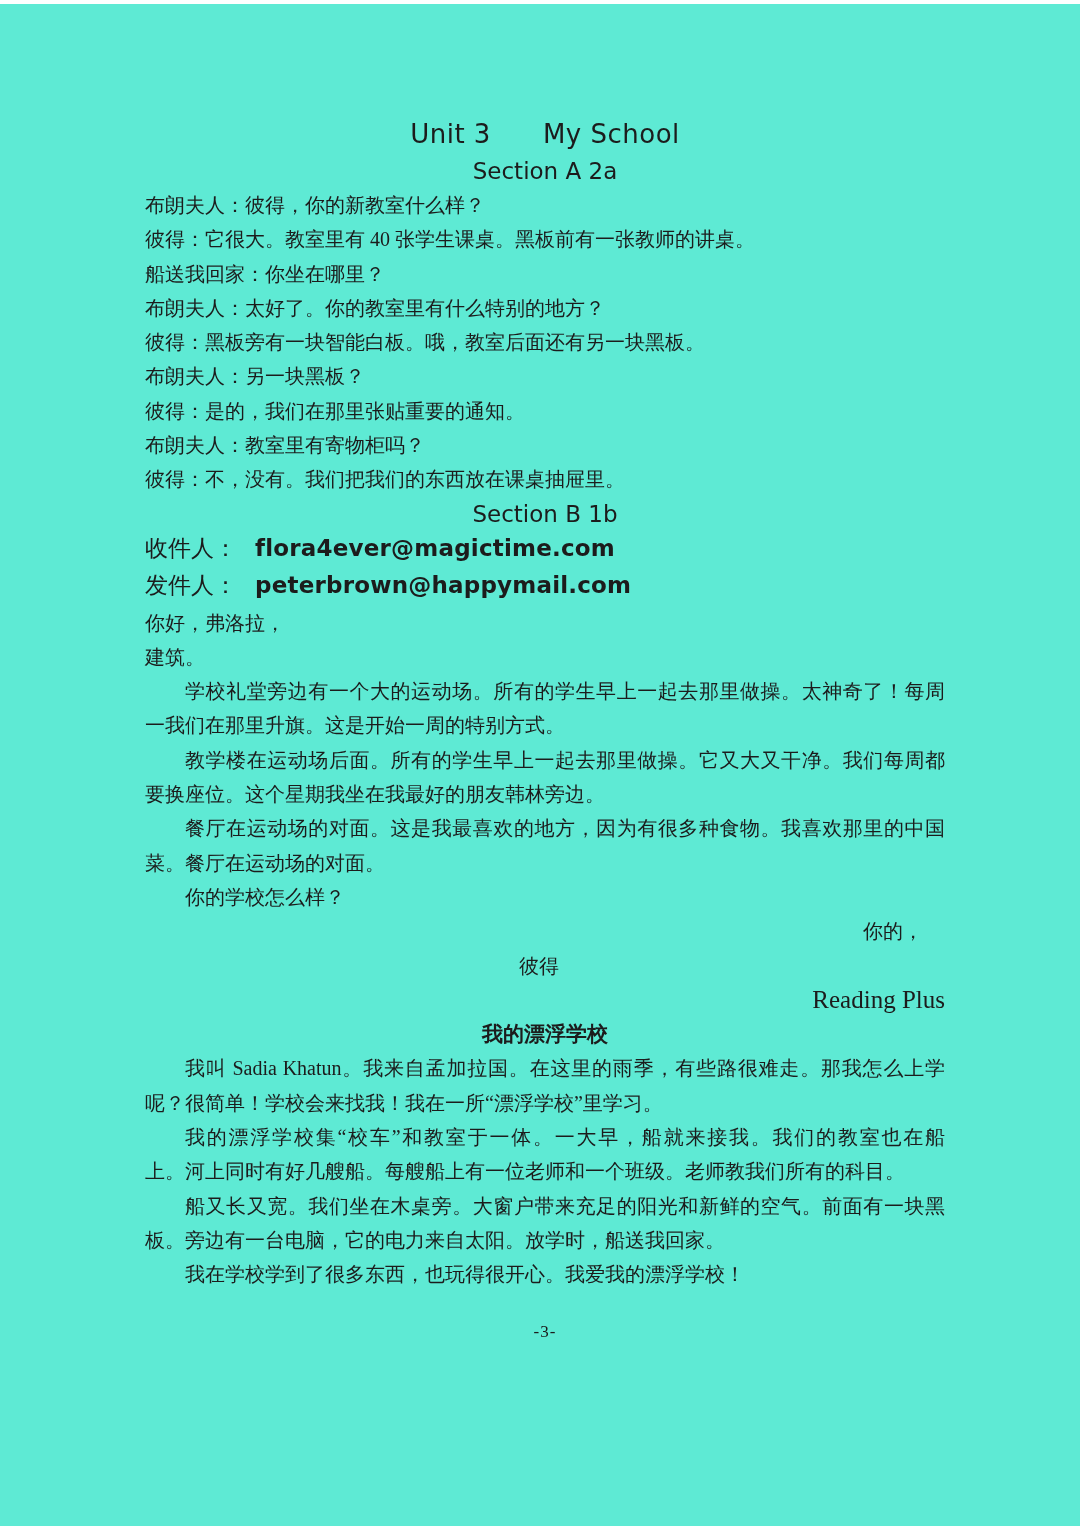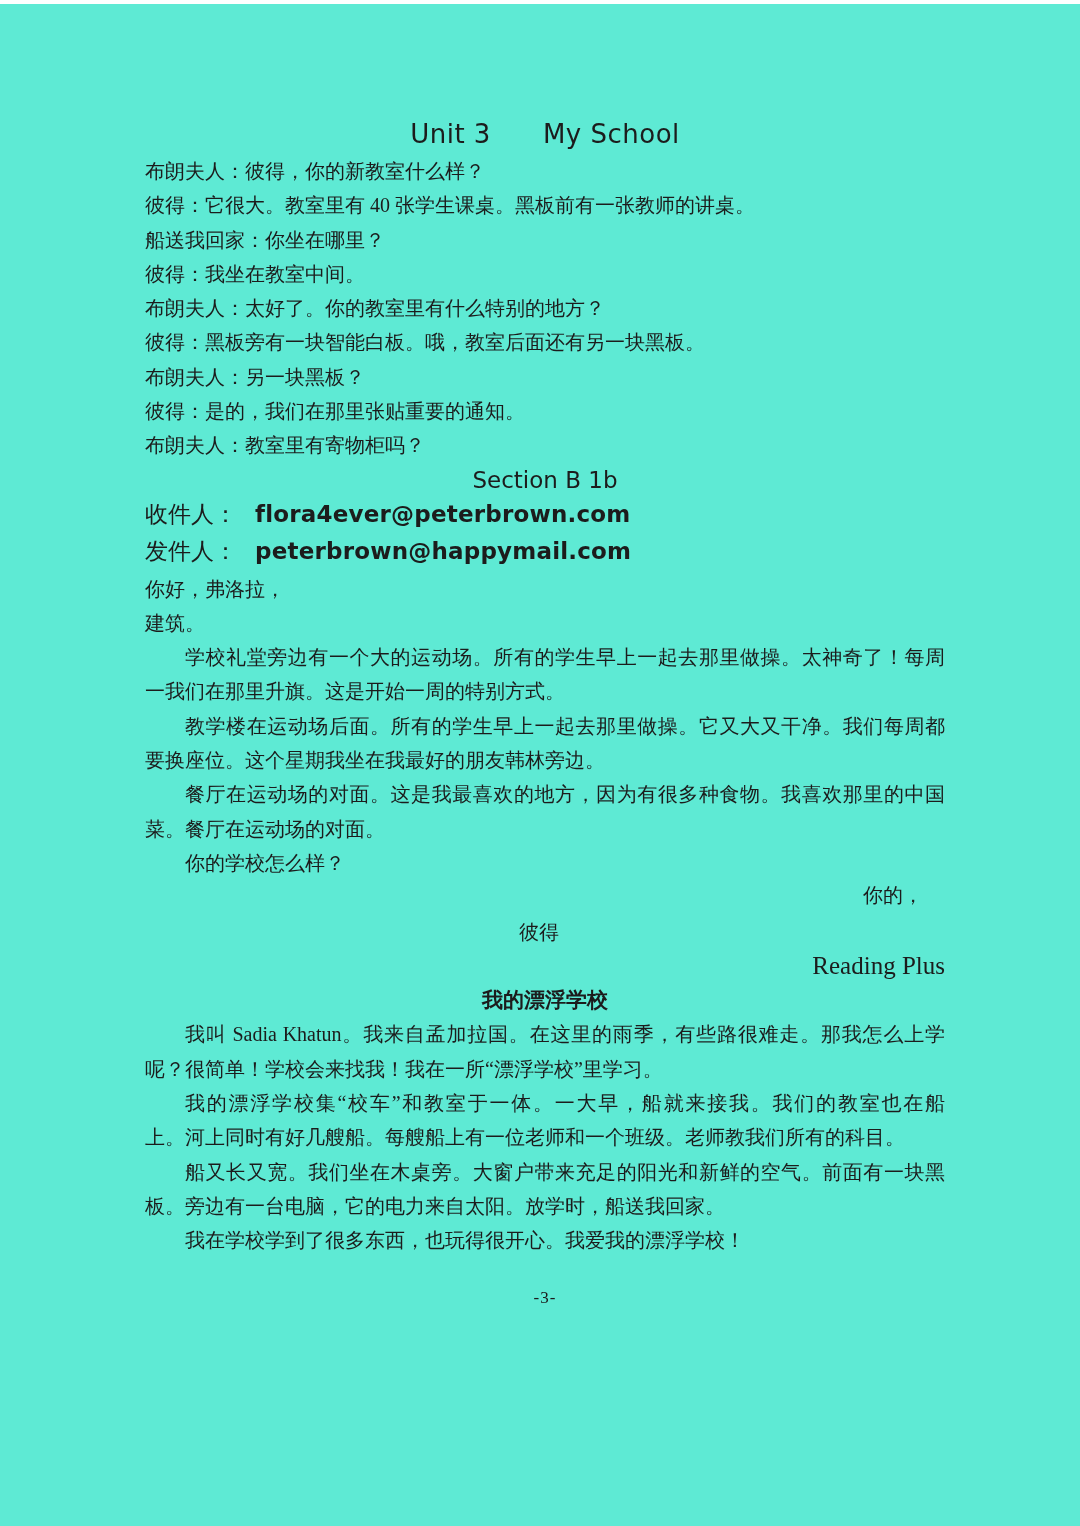"Section A 2a" div.section-heading { html: none -> <div>Section A 2a</div> }
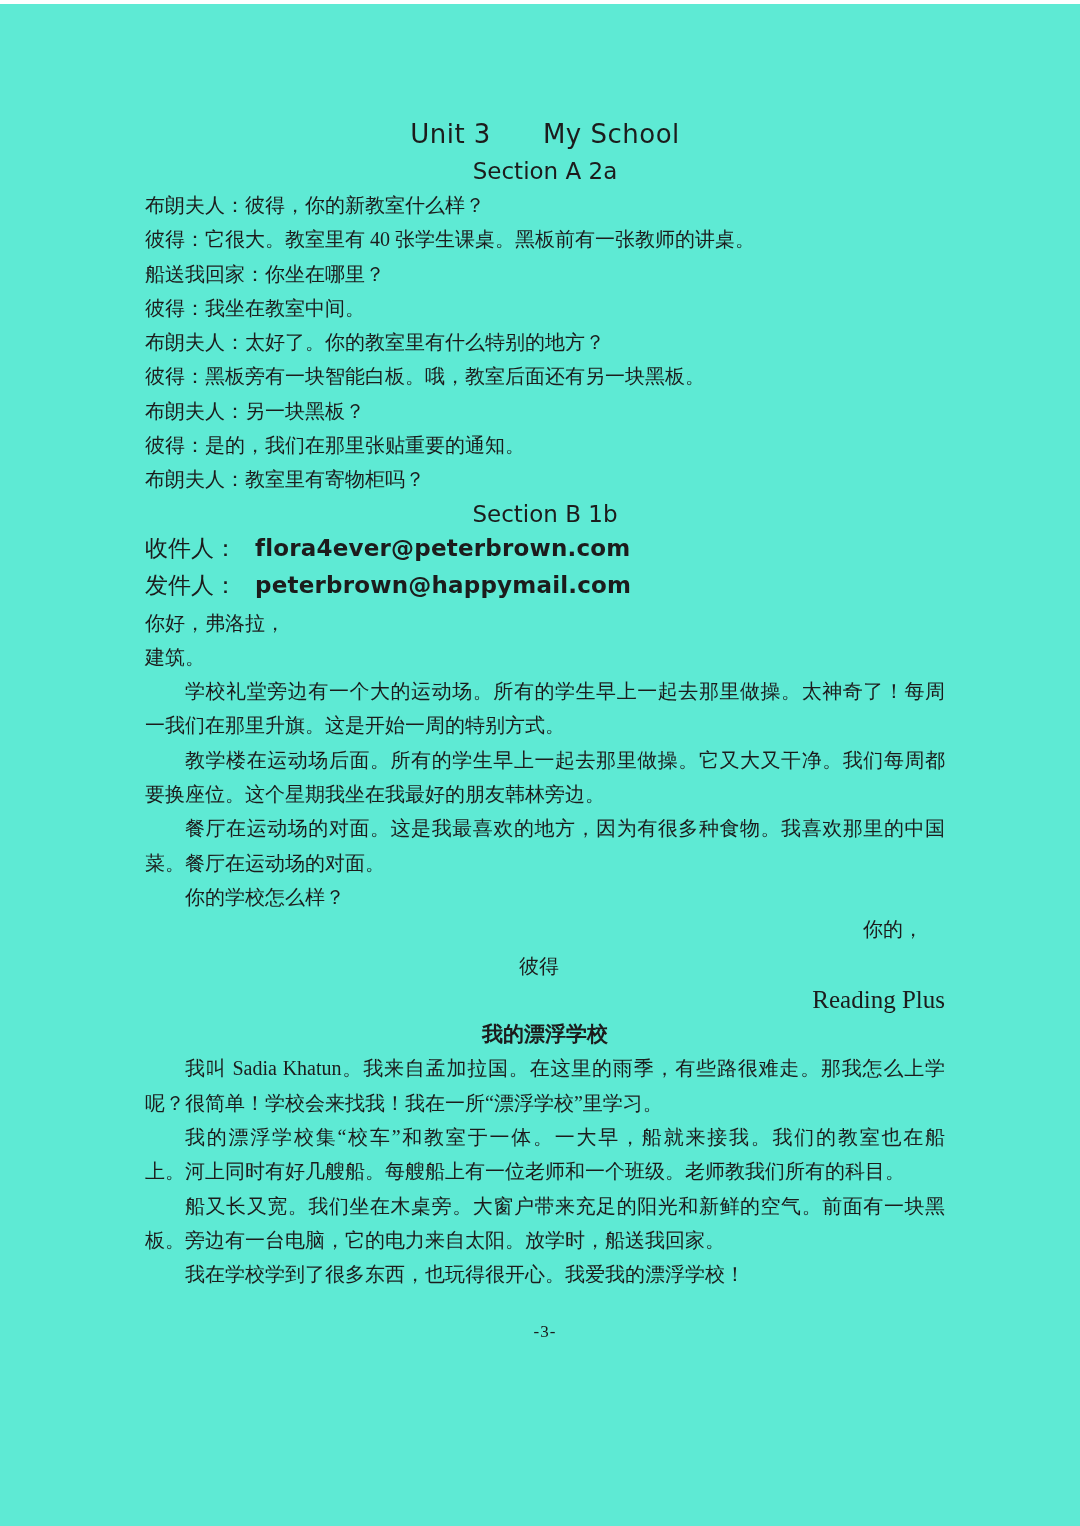"彼得：我坐在教室中间。" div.bline { html: <div>彼得：我坐在教室中间。</div> -> none }
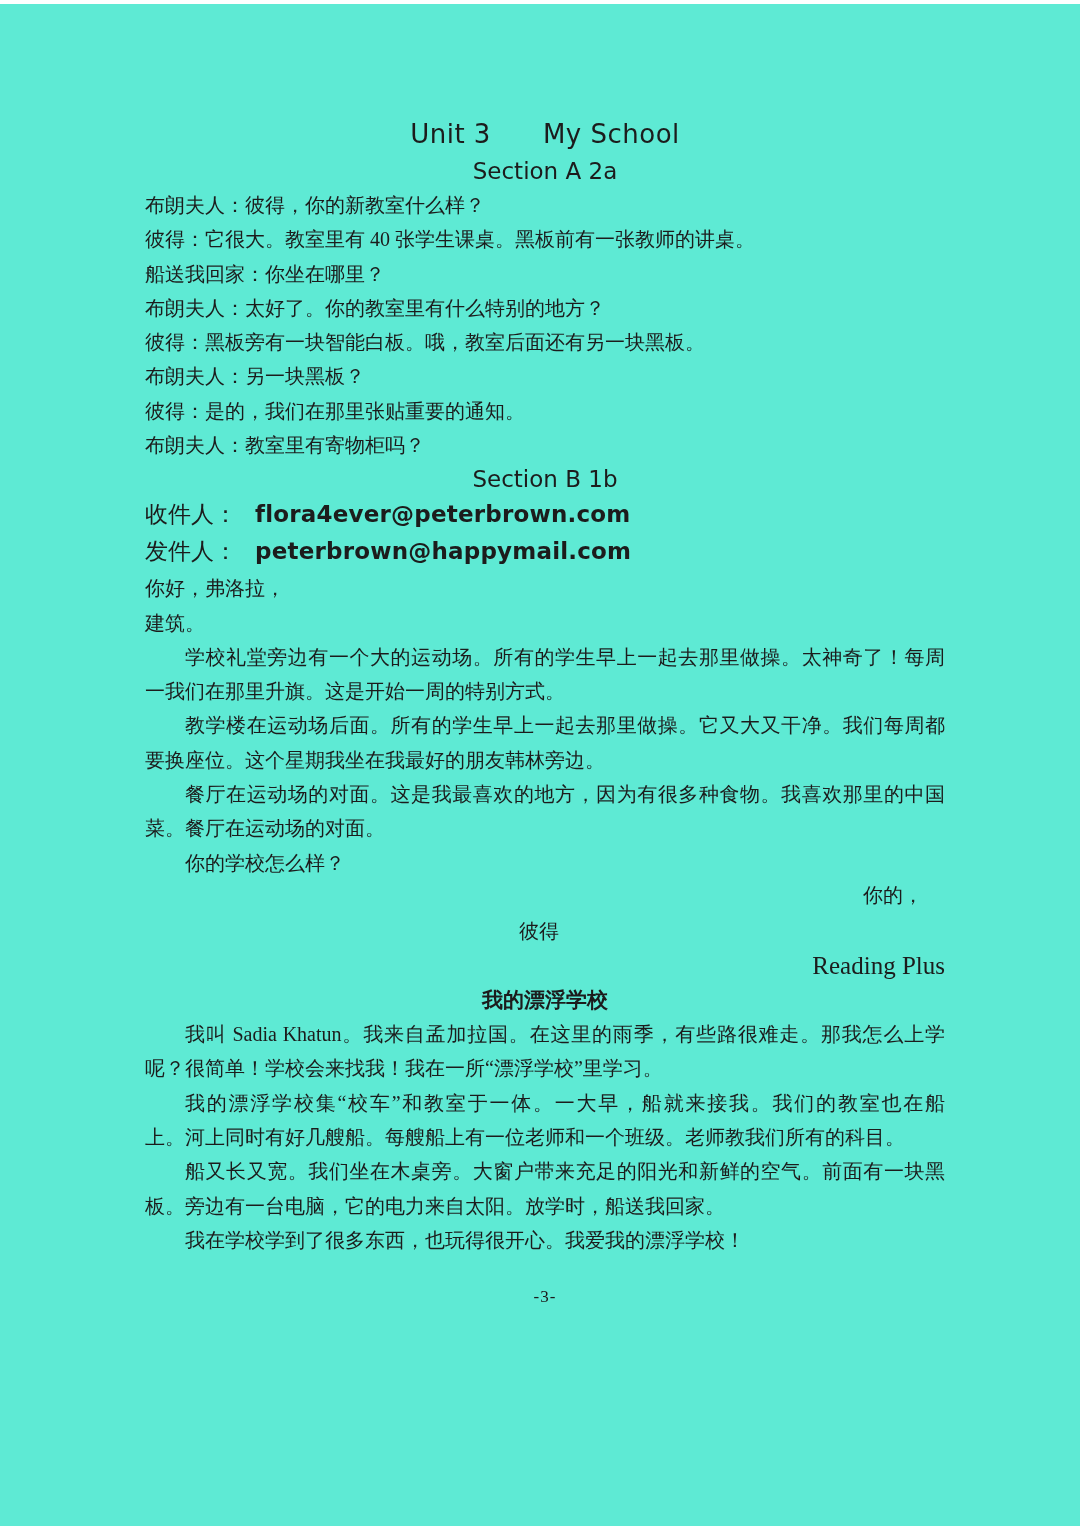"彼得：不，没有。我们把我们的东西放在课桌抽屉里。" div.bline { html: none -> <div>彼得：不，没有。我们把我们的东西放在课桌抽屉里。</div> }
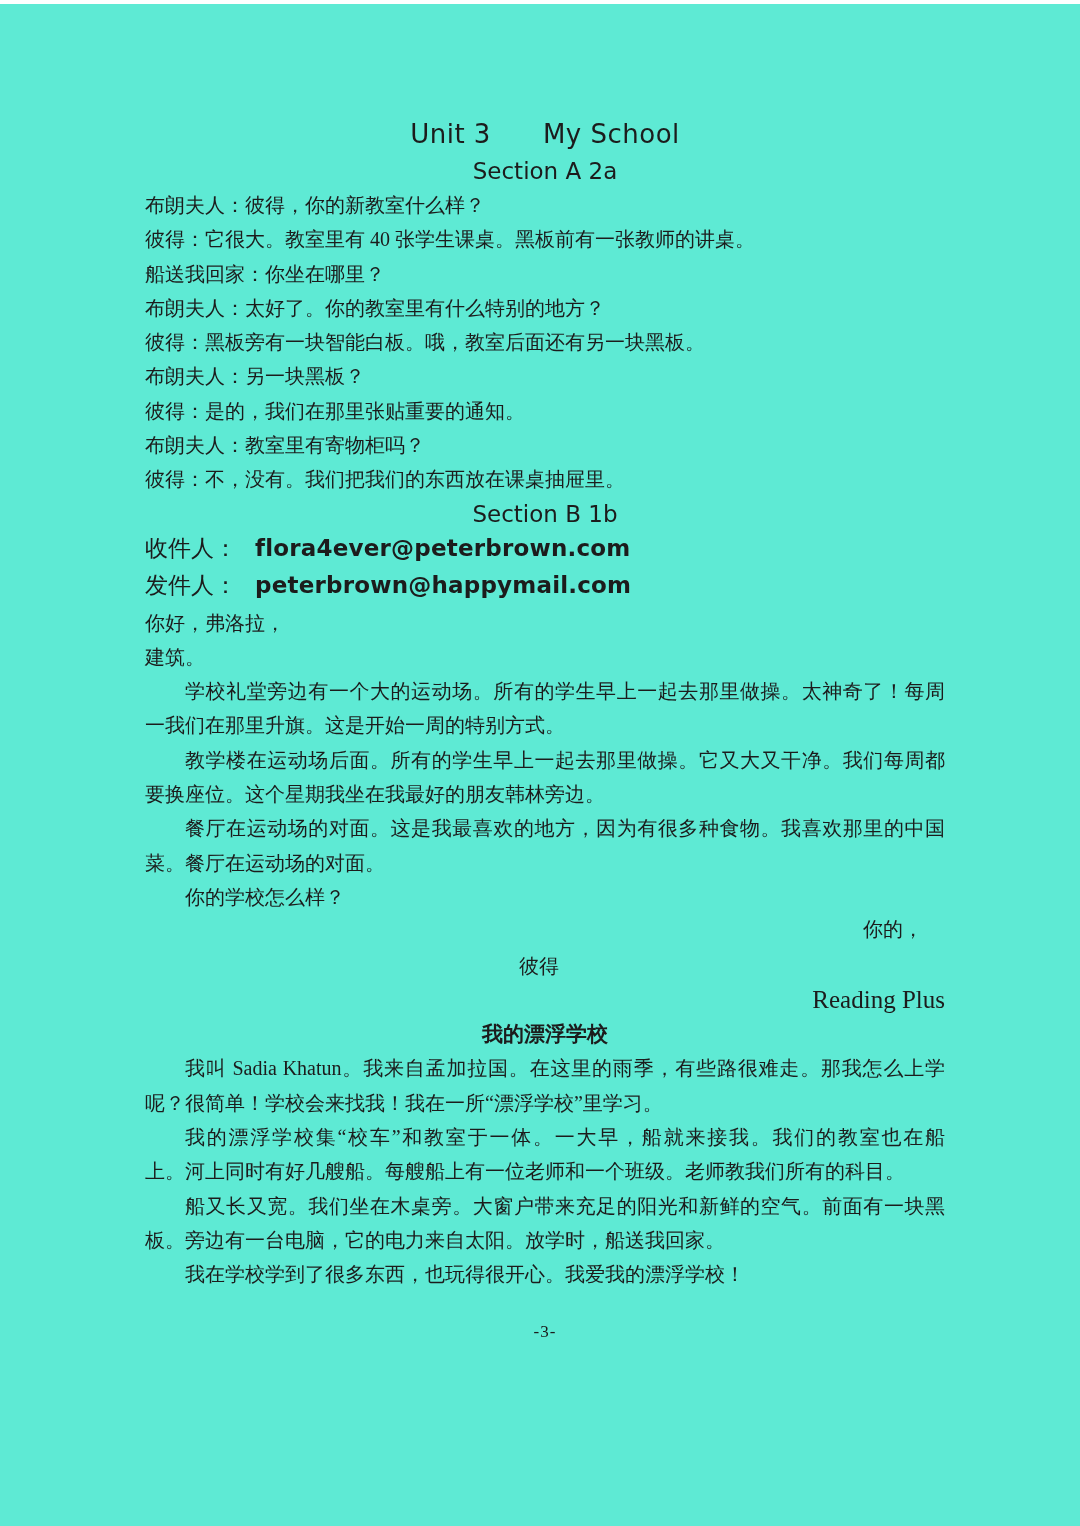"flora4ever@peterbrown.com" span.email-value { text: flora4ever@peterbrown.com -> flora4ever@magictime.com }
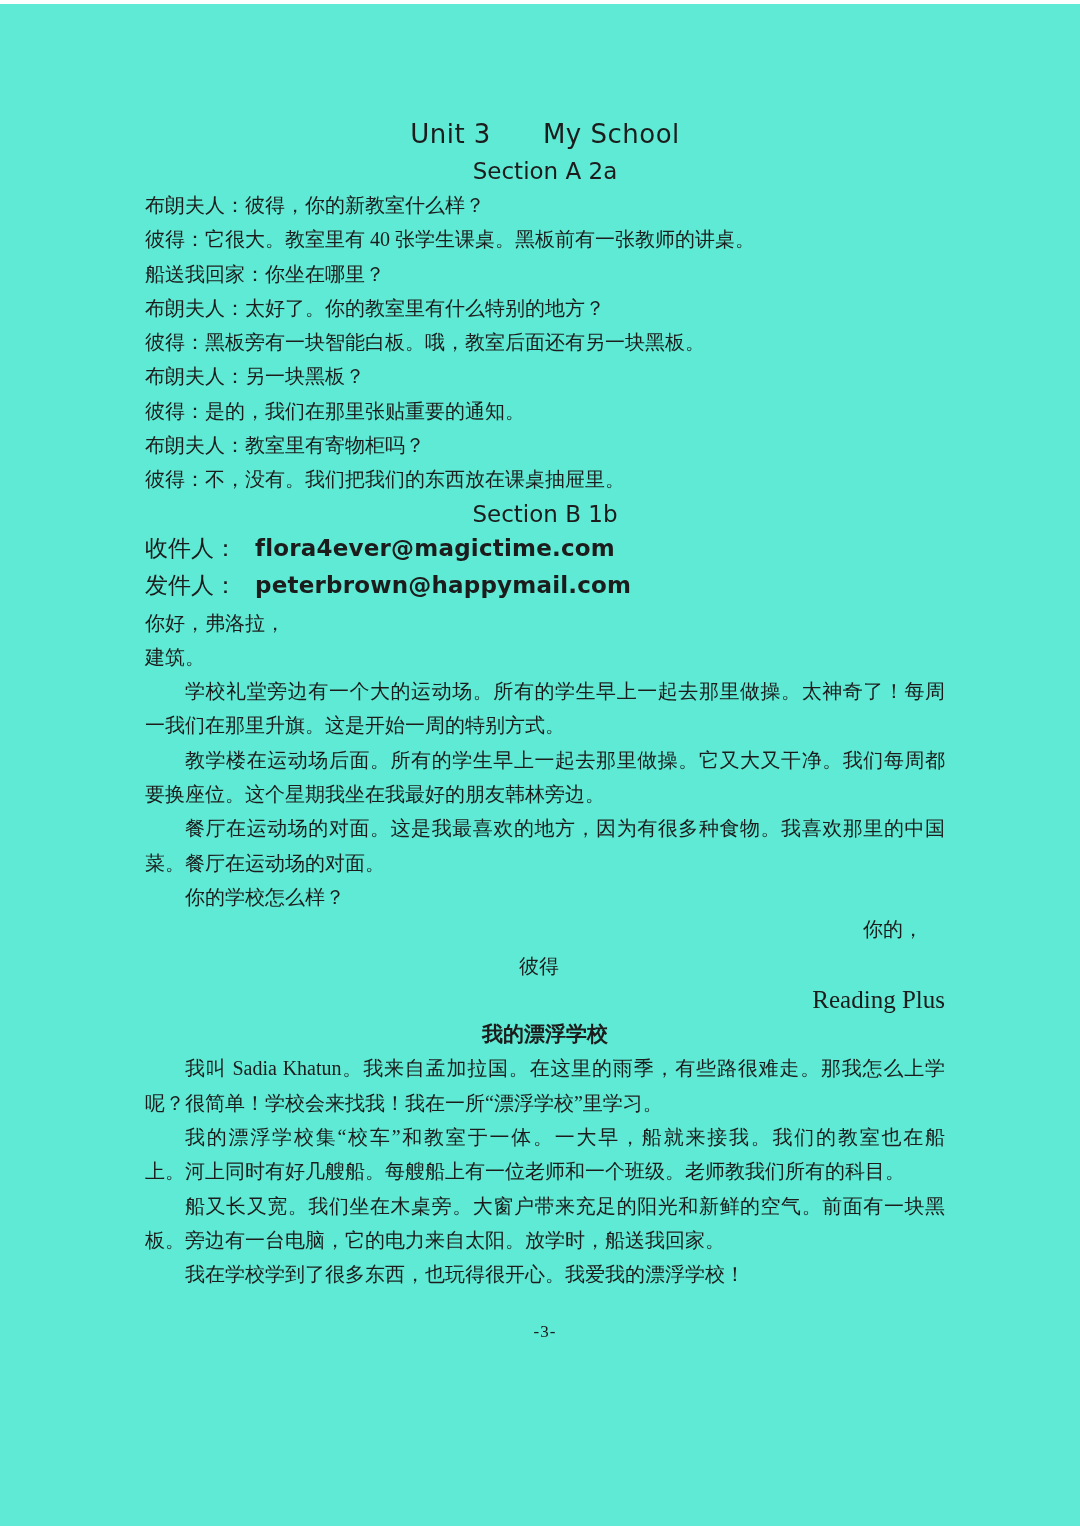"你的，" .right-close { font-family: Liberation Mono, monospace -> none }
